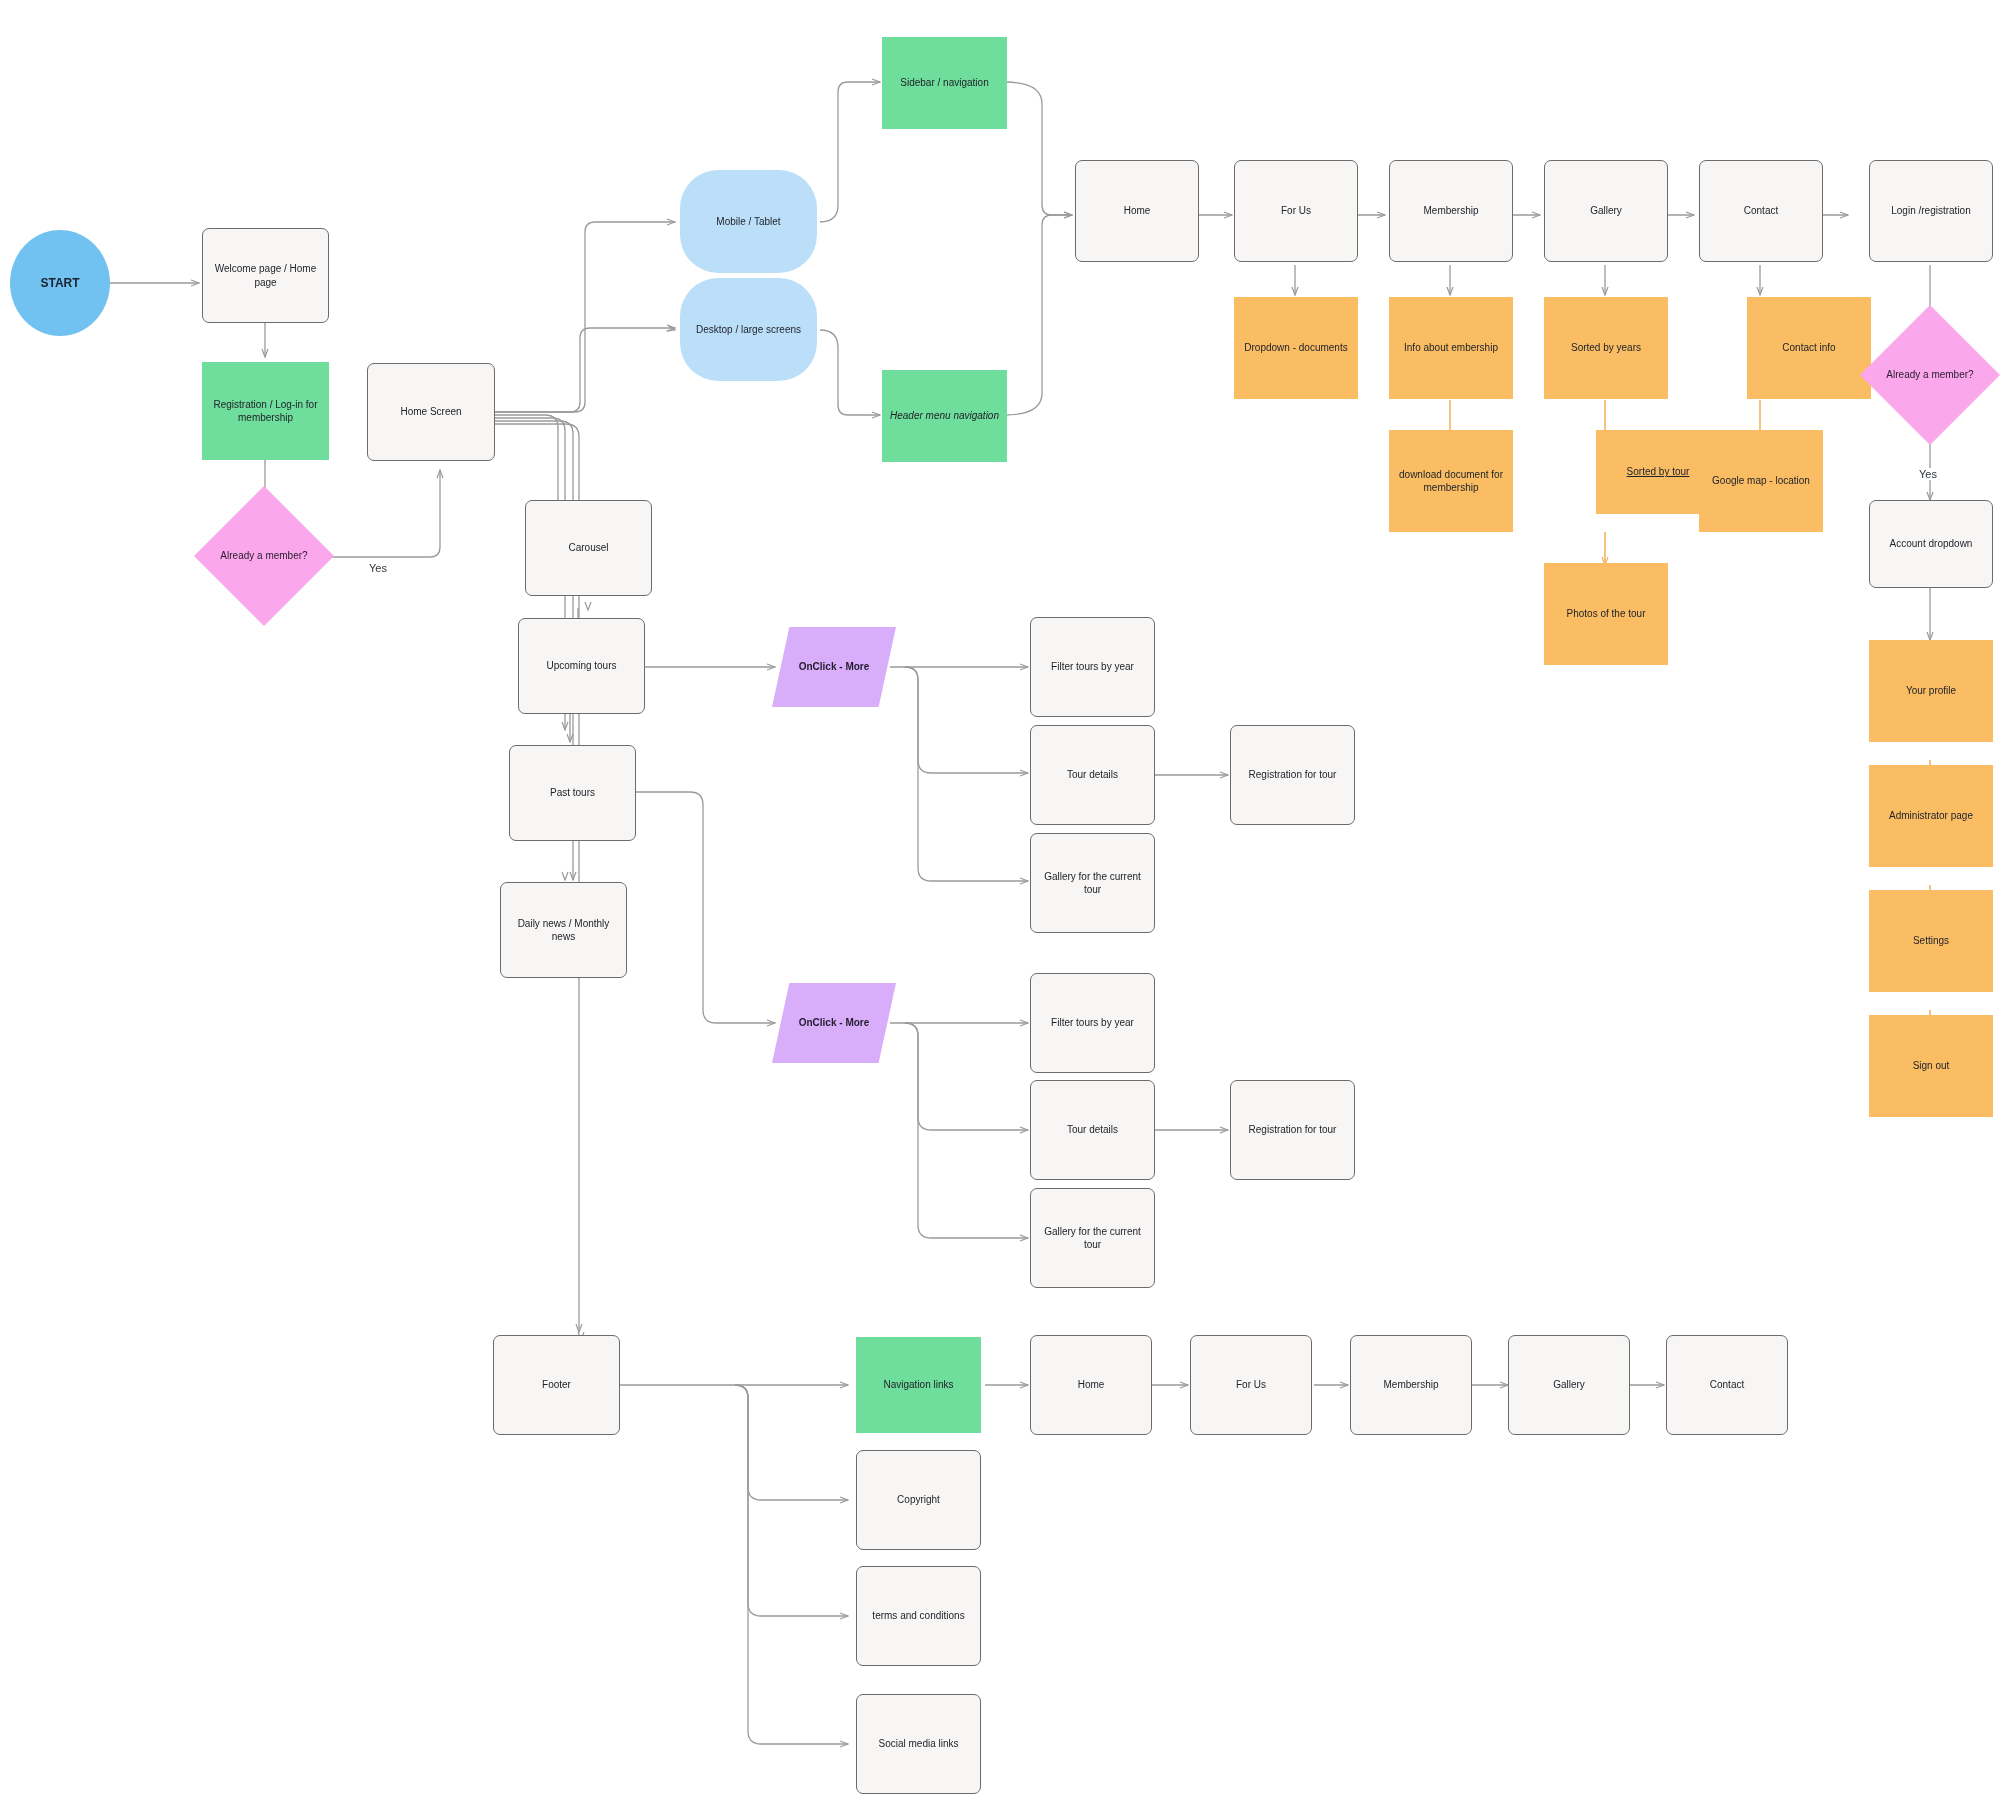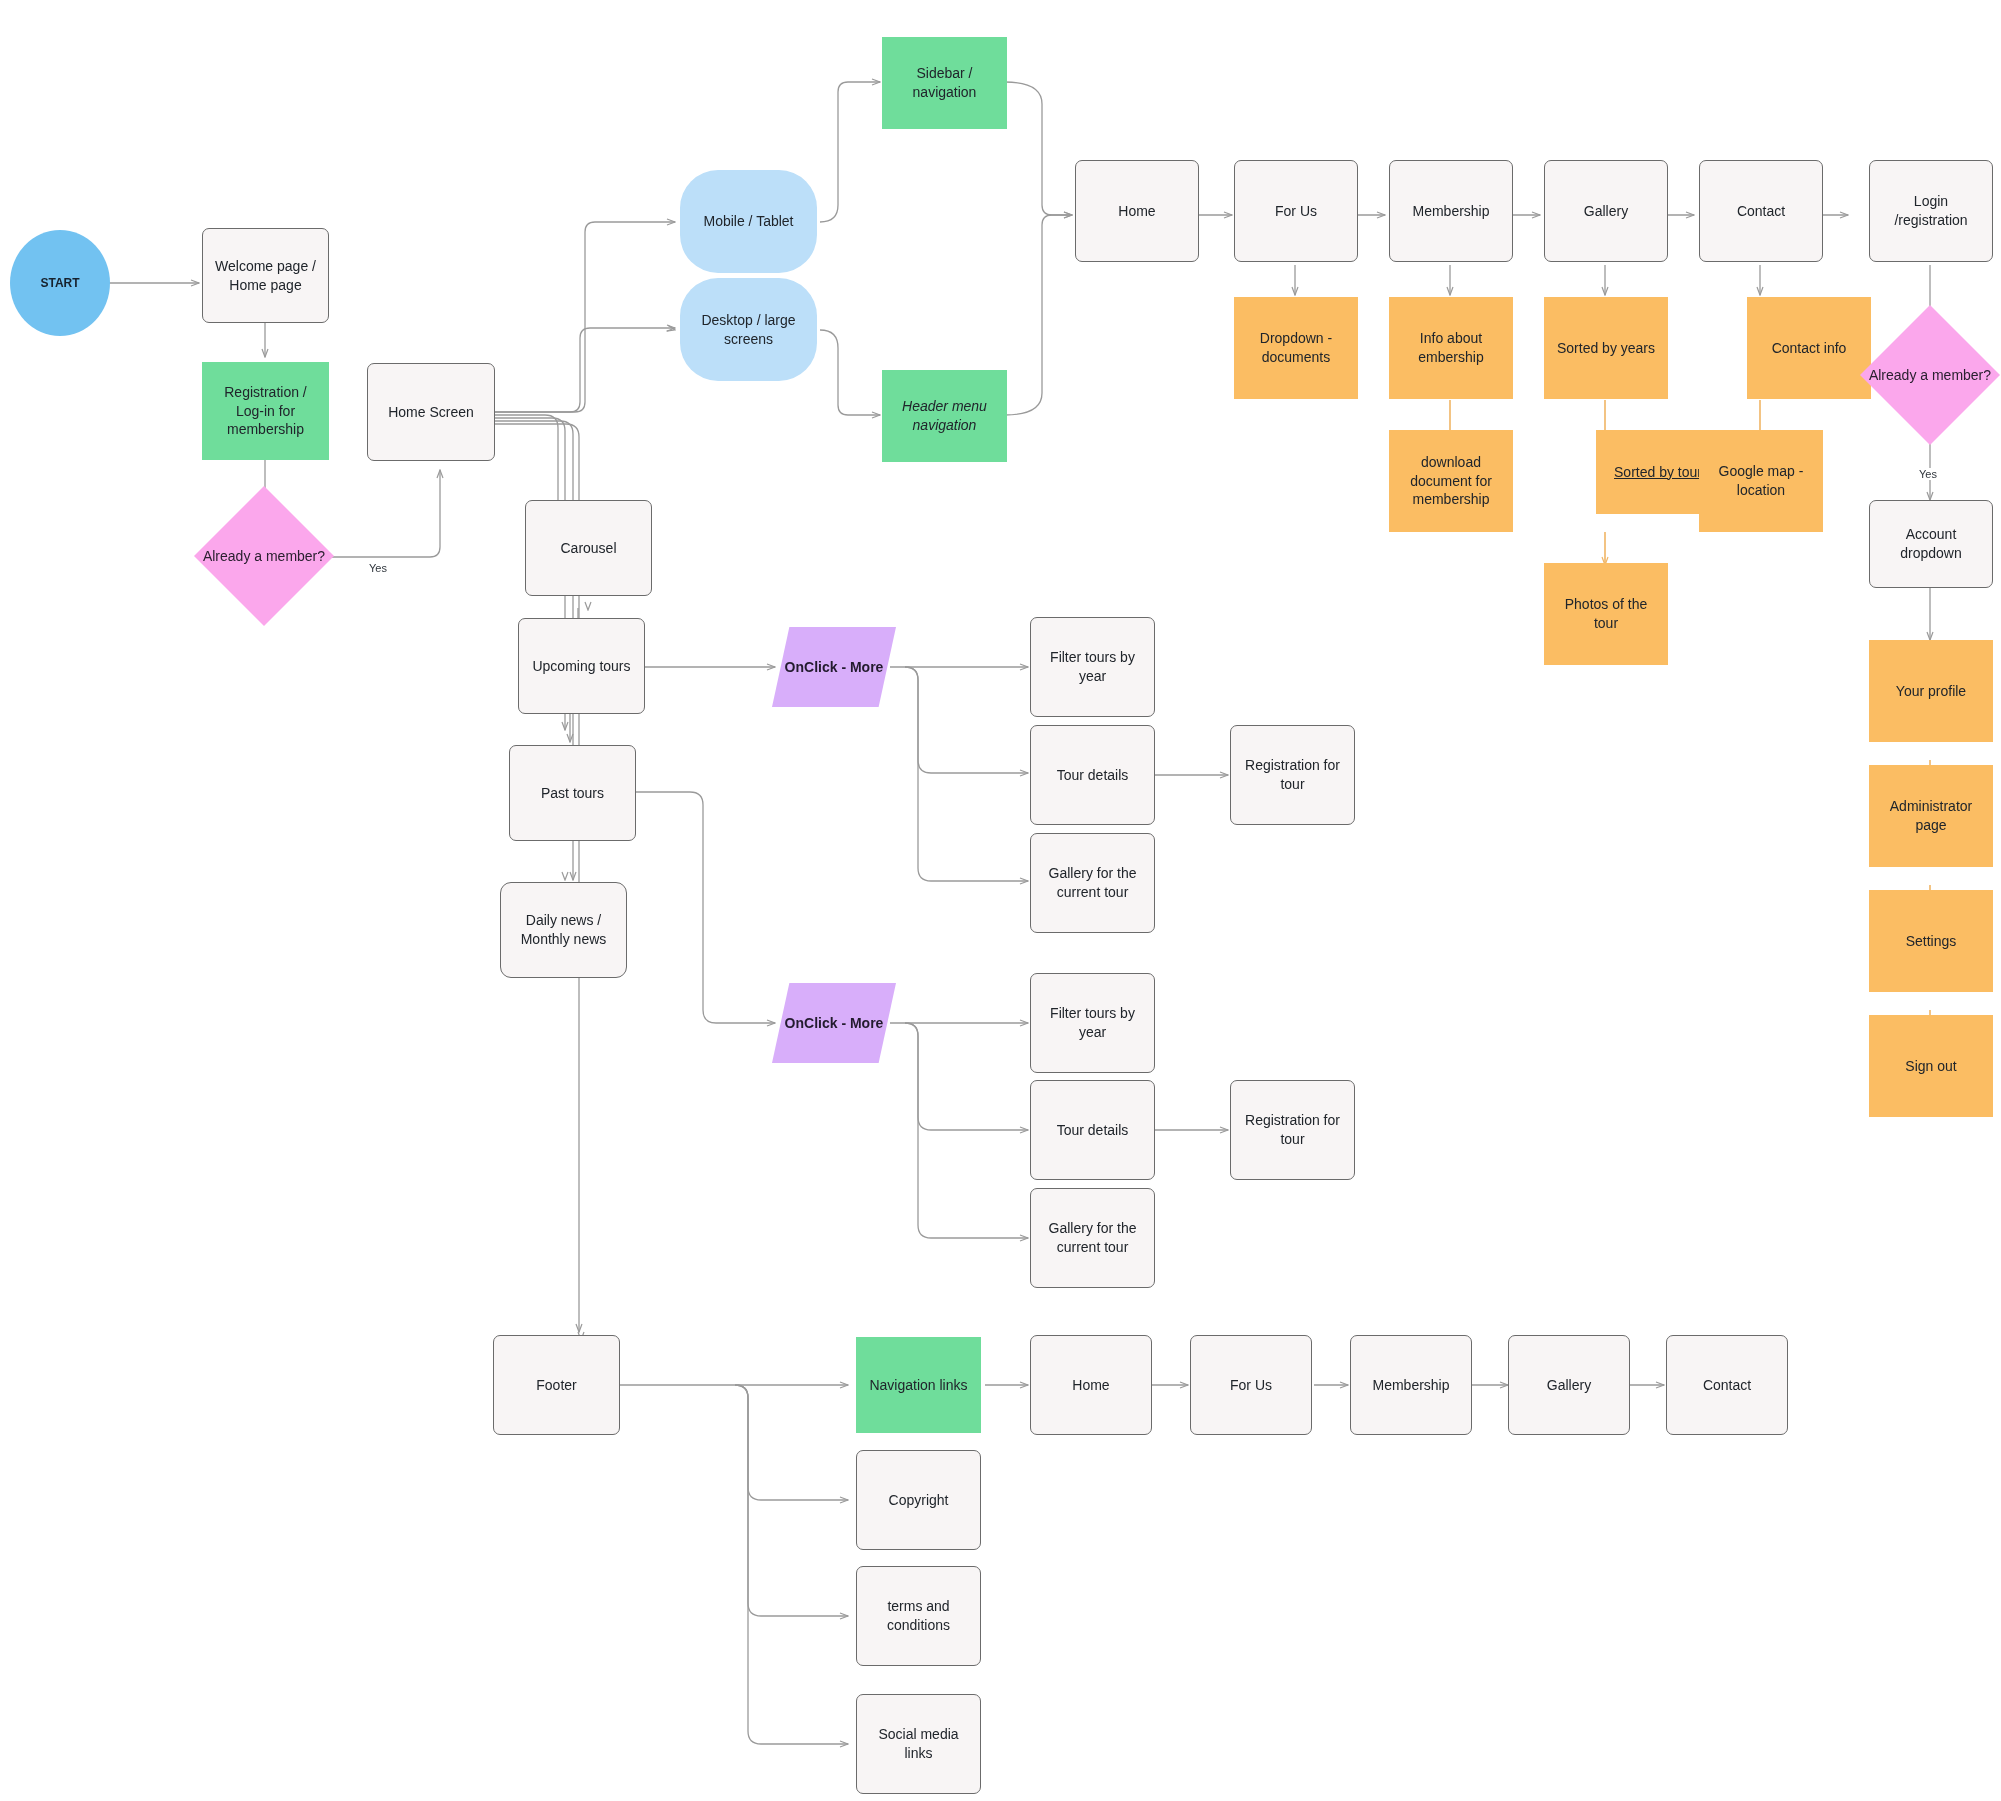"Sidebar / navigation" .node { font-size: 14px -> 10px }
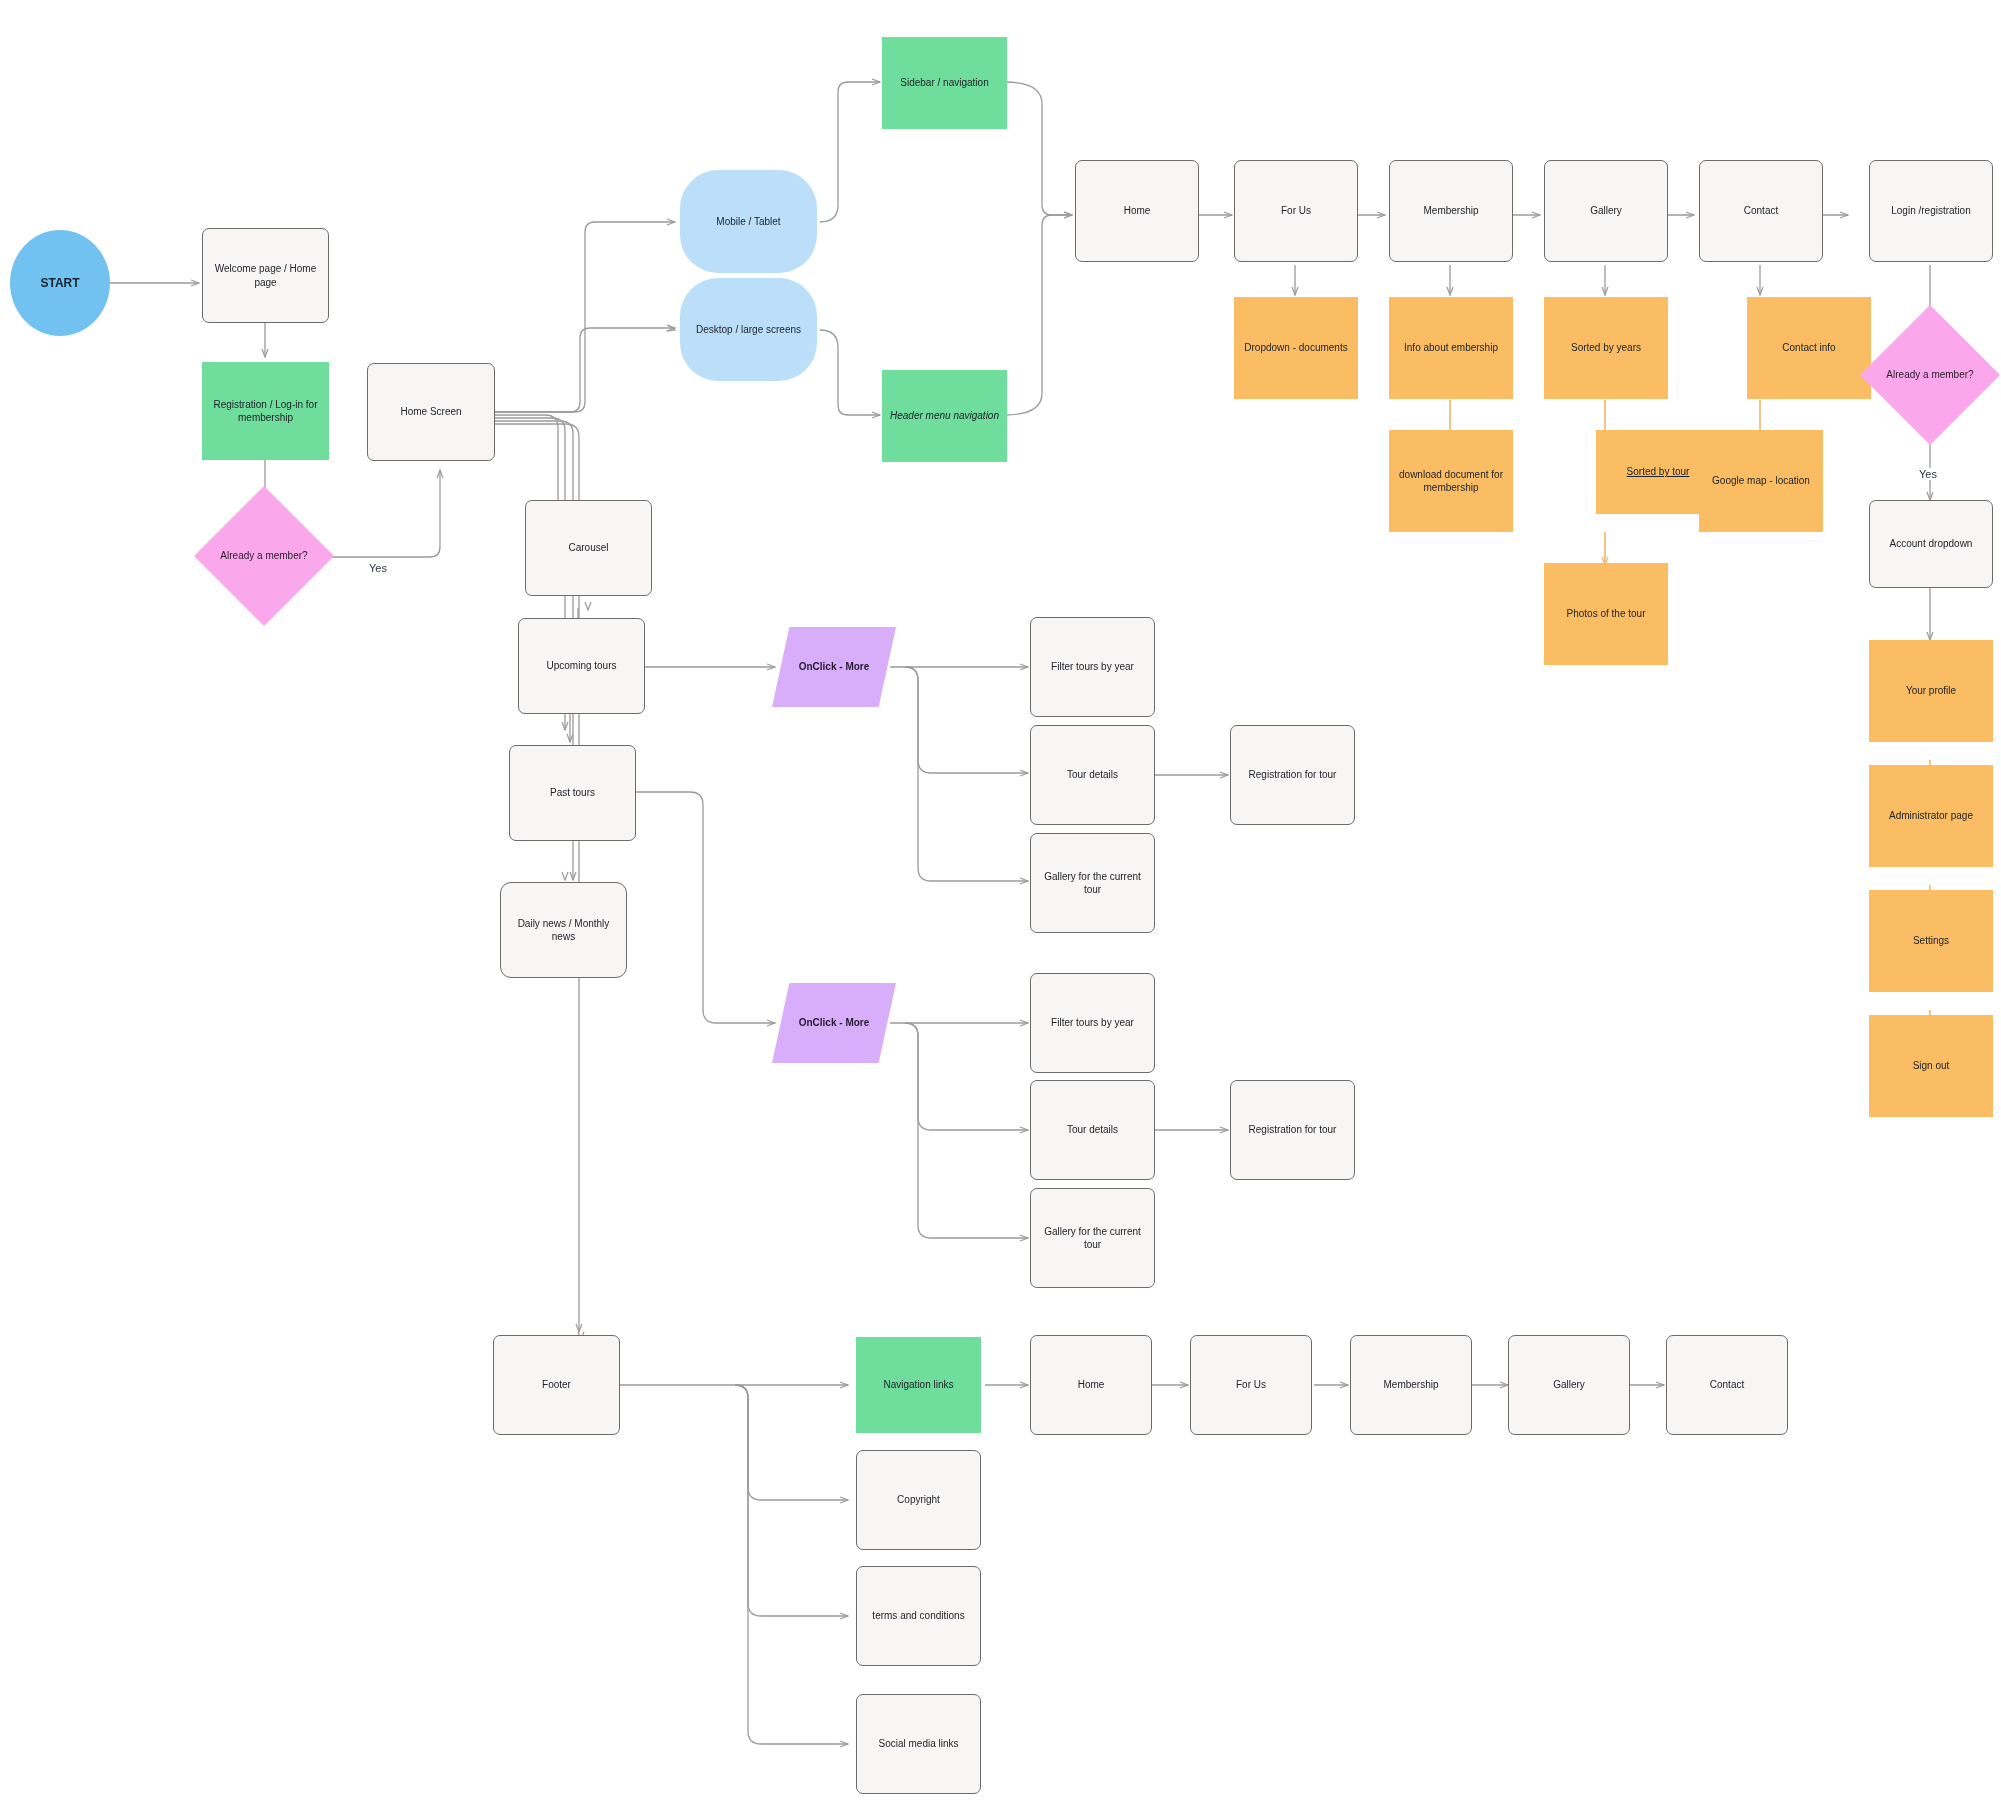"Daily news / Monthly news" div.node { border-radius: 11px -> none }
